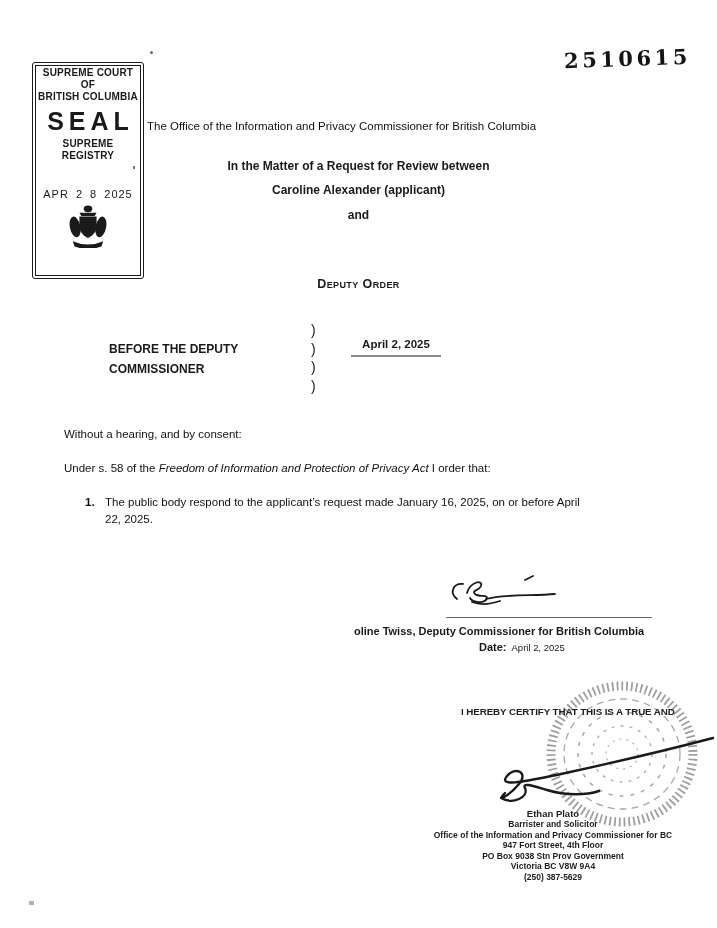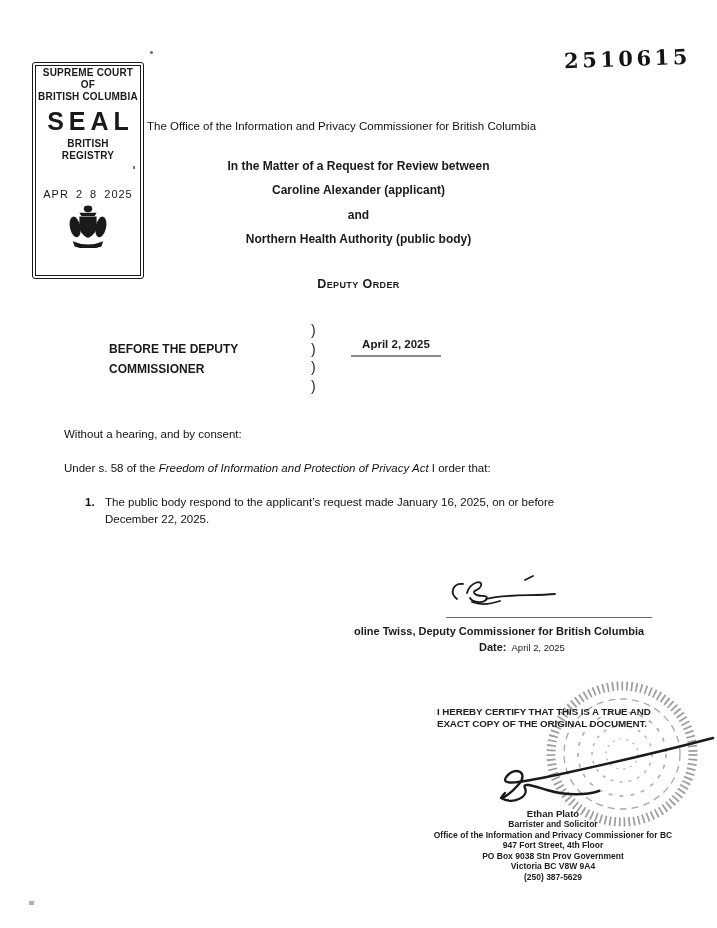"BRITISH" div.stamp-sm { text: BRITISH -> SUPREME }
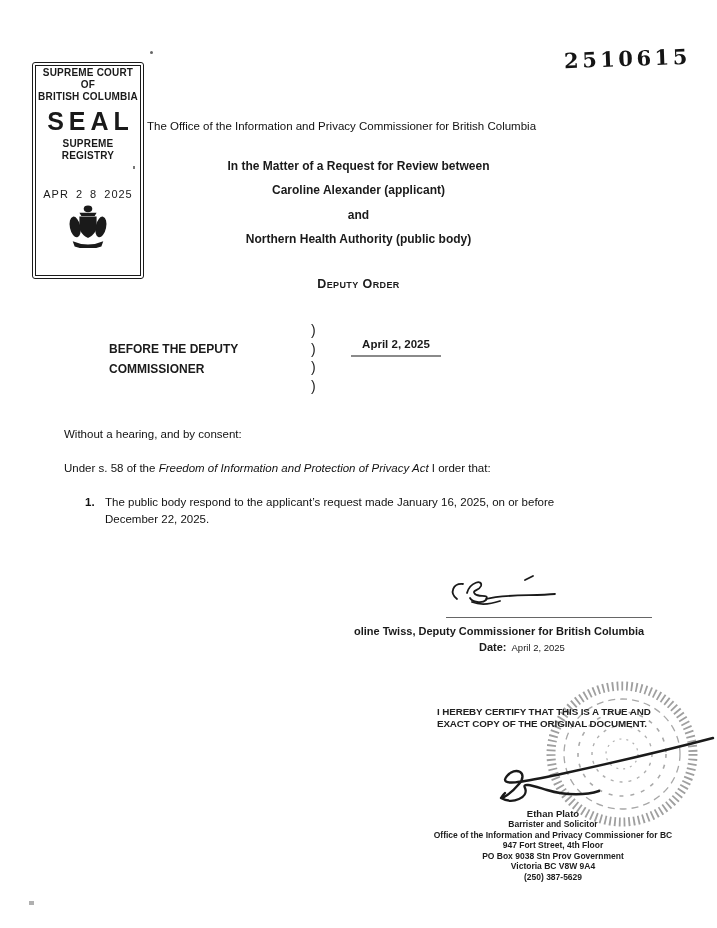"Northern Health Authority (public body)" div { html: <div>Northern Health Authority (public body)</div> -> none }
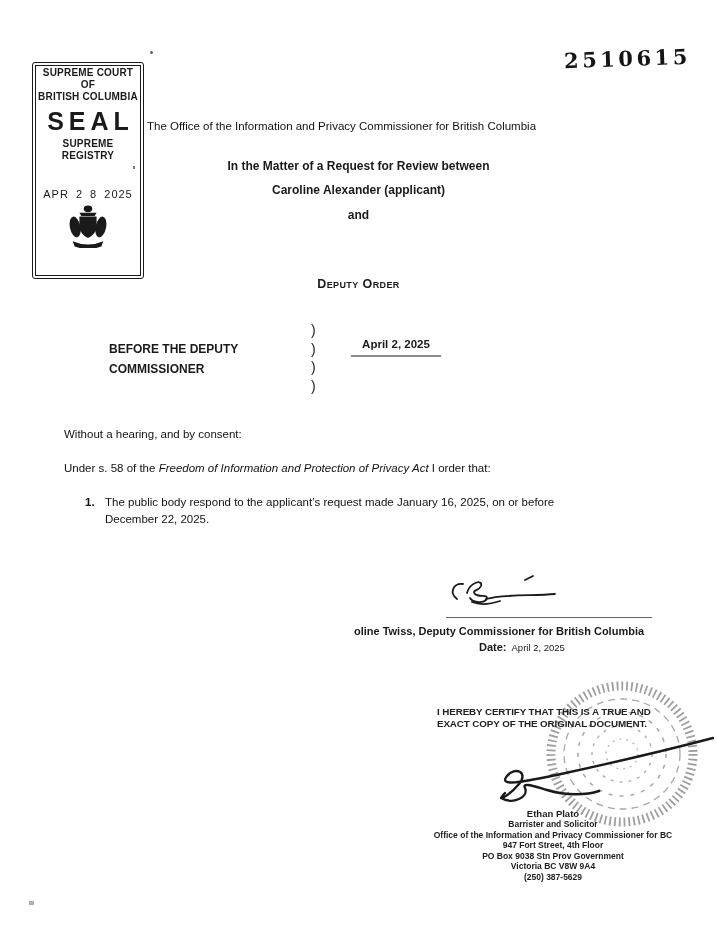"The public body respond to" span.list-txt { text: December -> April }
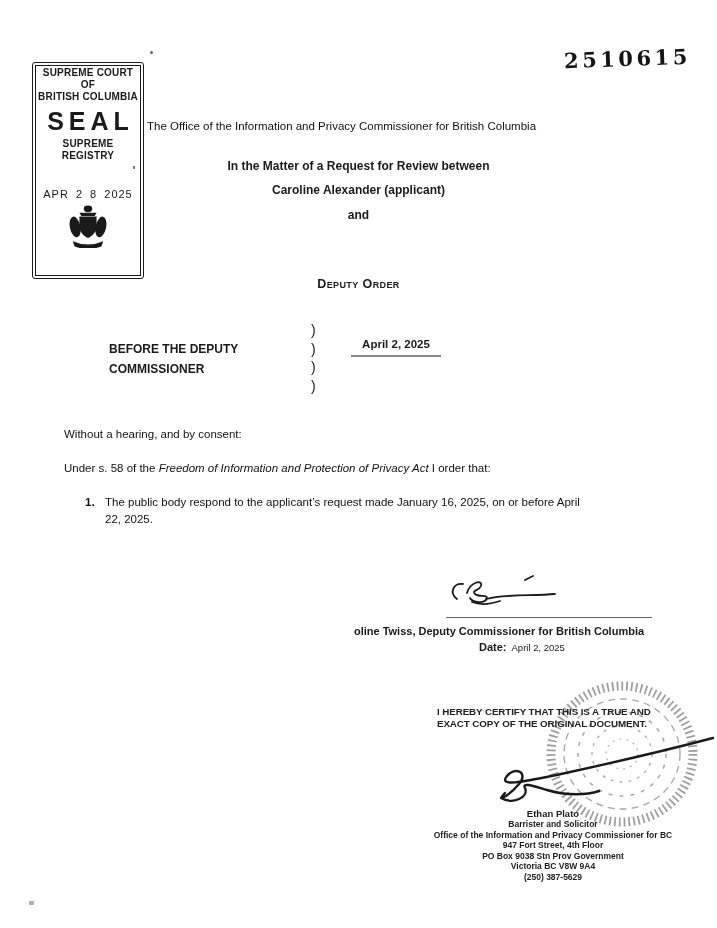"I HEREBY CERTIFY THAT THIS" .certify { left: 437px -> 461px }
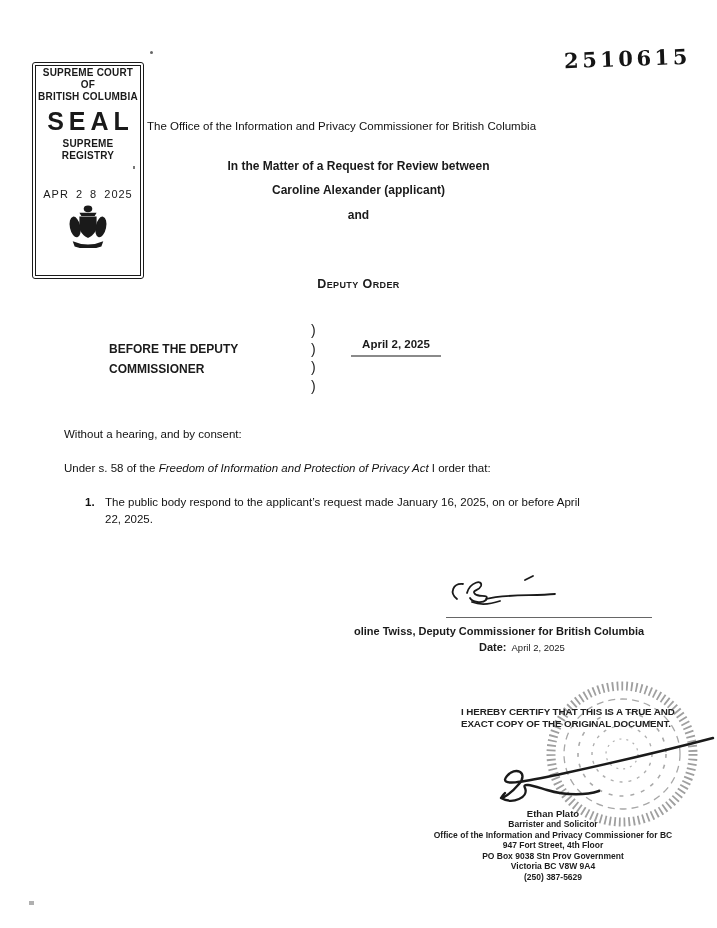"EXACT COPY OF THE ORIGINAL" div { html: <div>EXACT COPY OF THE ORIGINAL DOCUMENT.</div> -> none }
